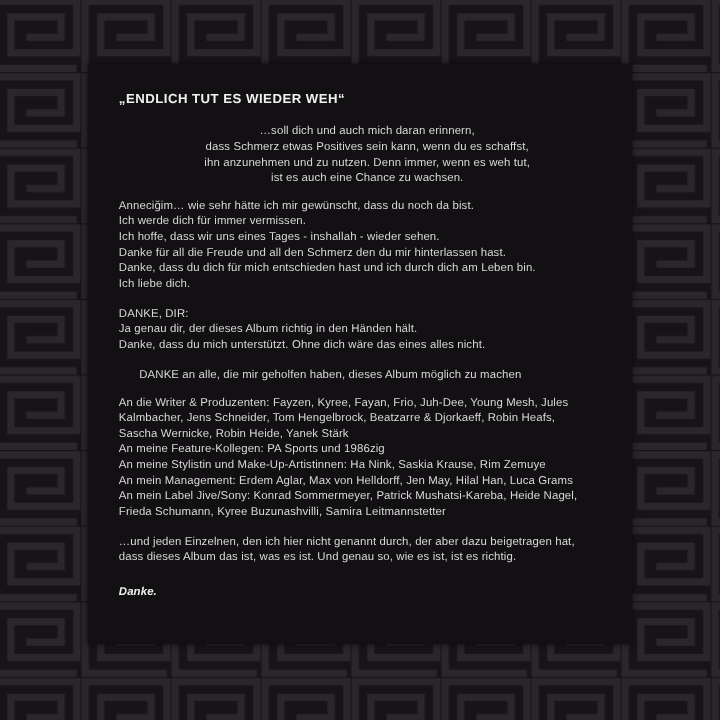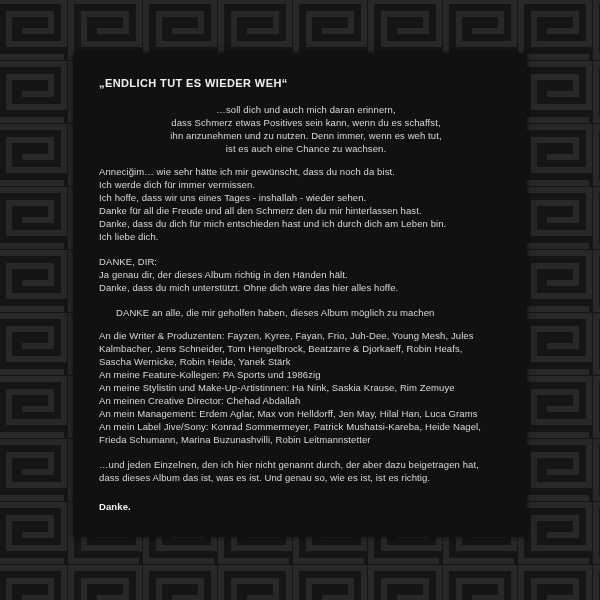"Danke, dass du mich unterstützt." div.line { text: hier alles hoffe -> eines alles nicht }
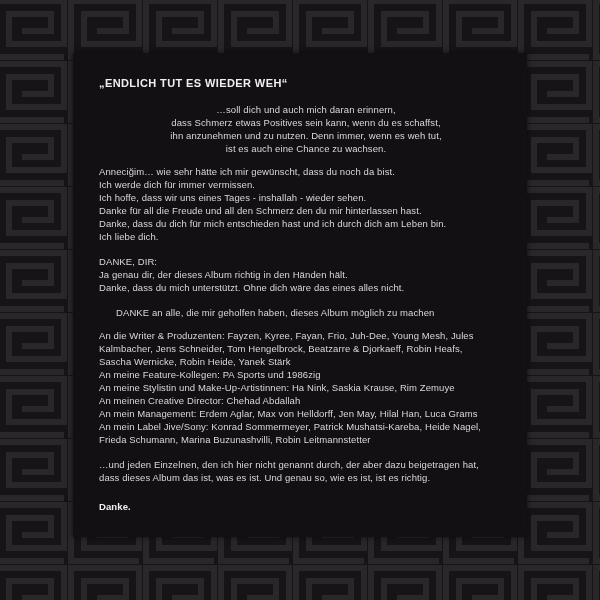"An meinen Creative Director: Chehad" div.line { html: <div>An meinen Creative Director: Chehad Abdallah</div> -> none }
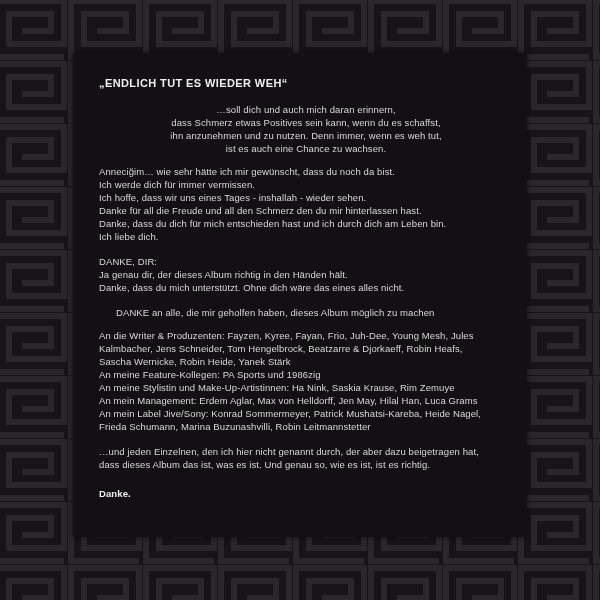"Frieda Schumann, Marina Buzunashvilli," div.line { text: Marina Buzunashvilli, Robin -> Kyree Buzunashvilli, Samira }
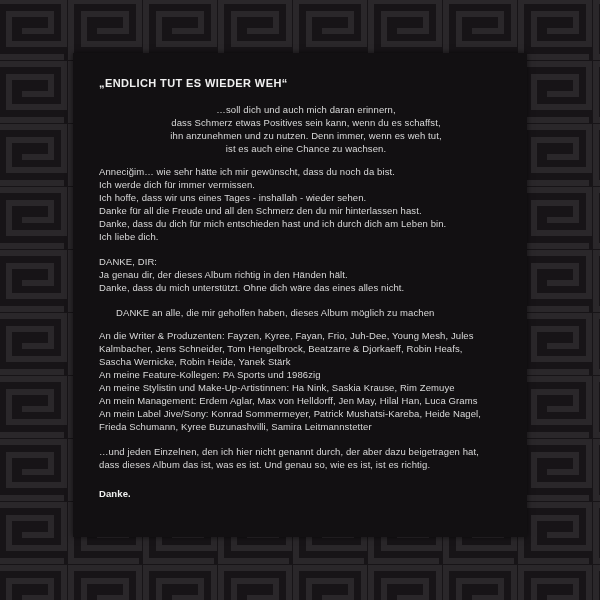"Danke." .block.bold { font-style: none -> italic }
